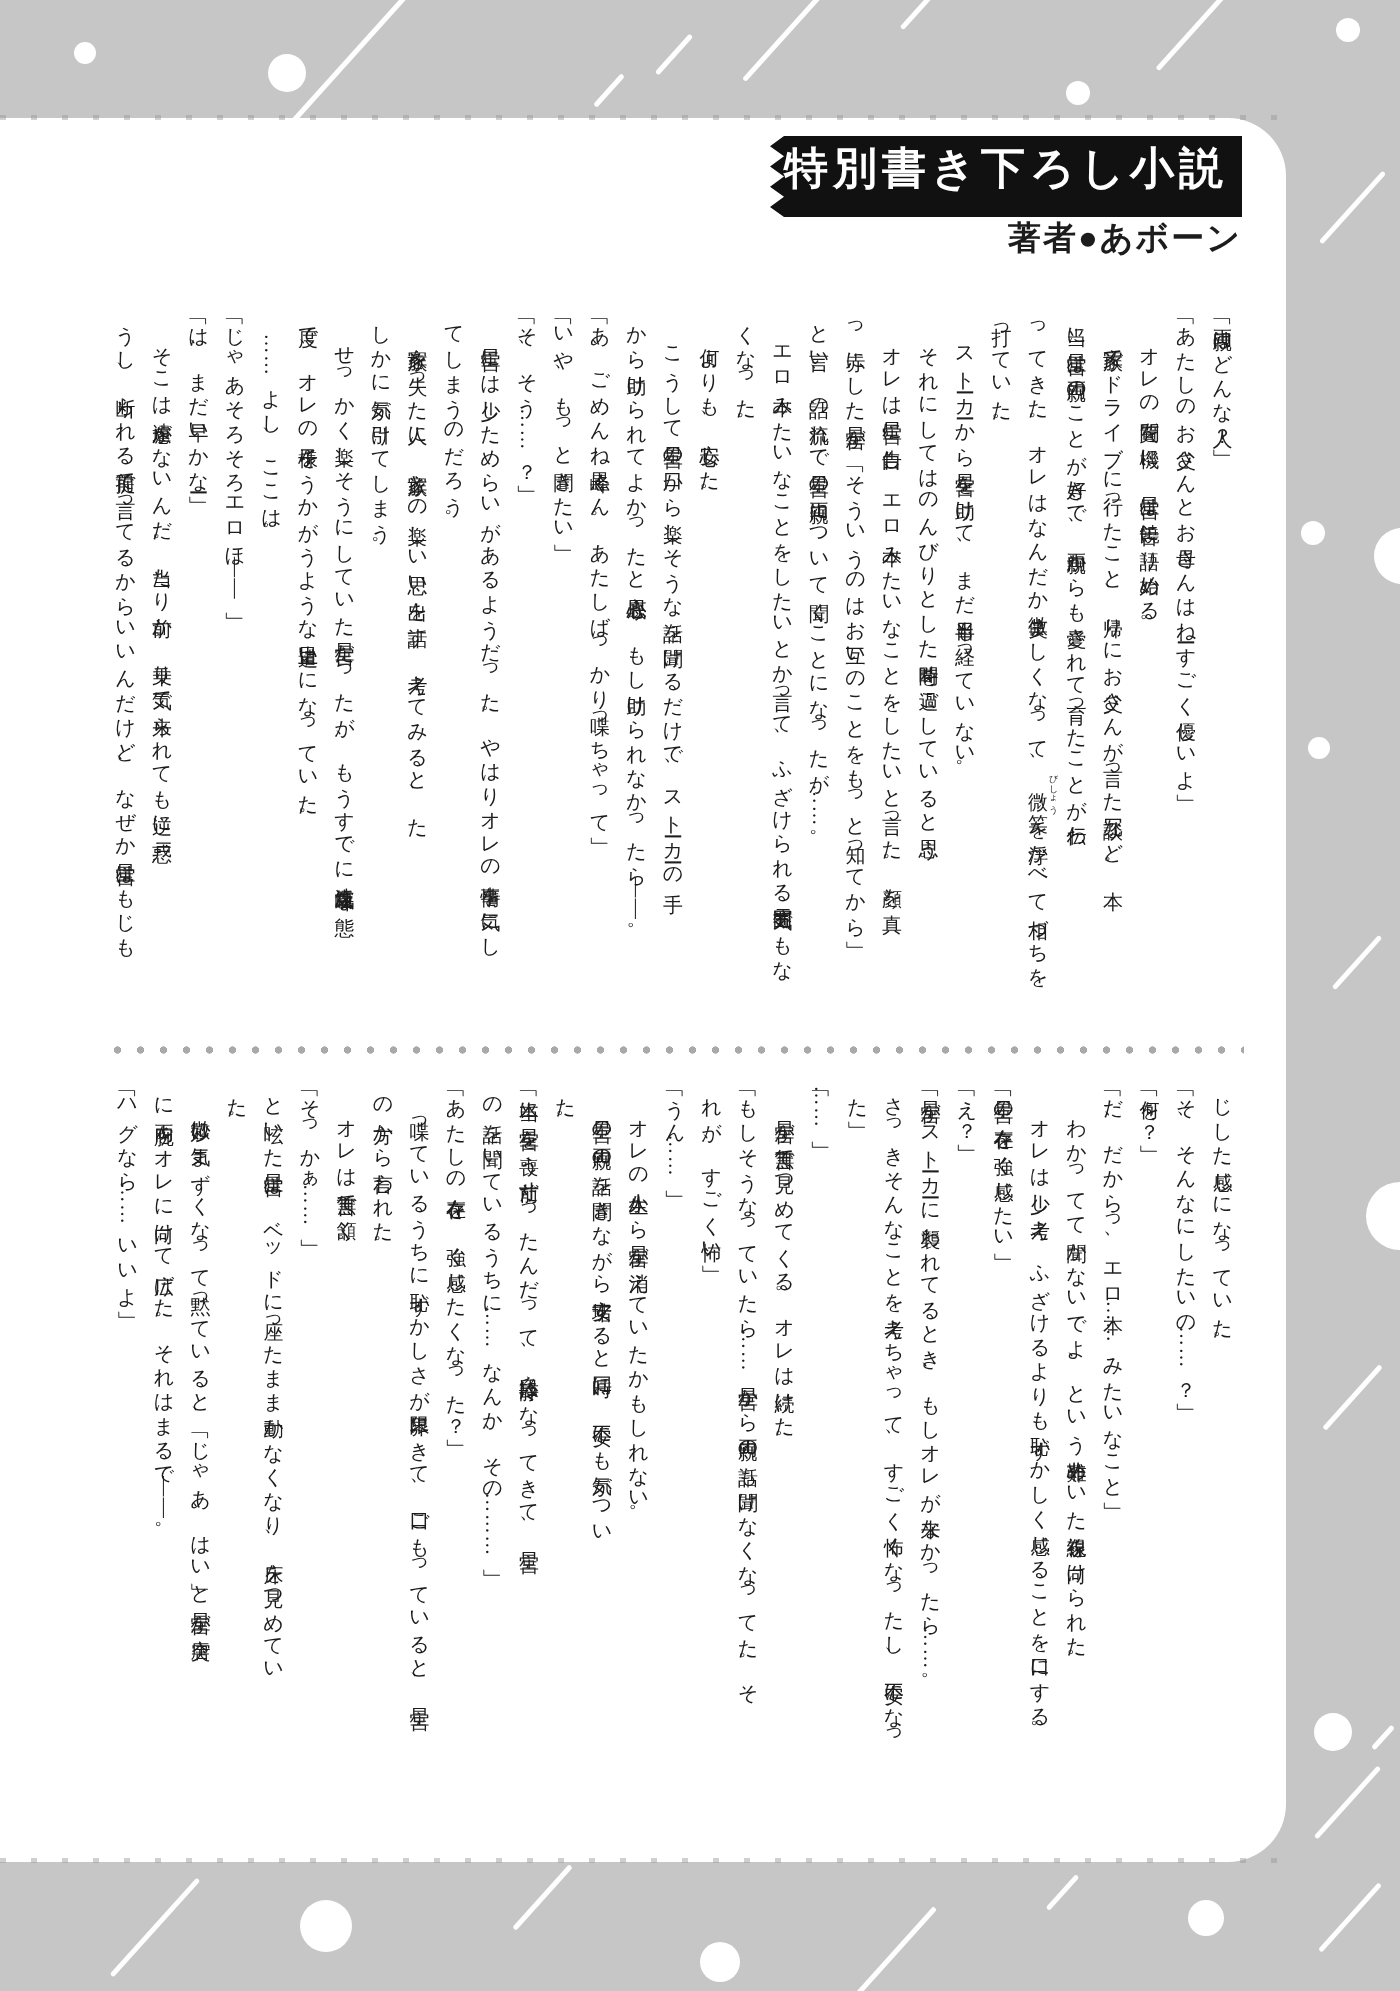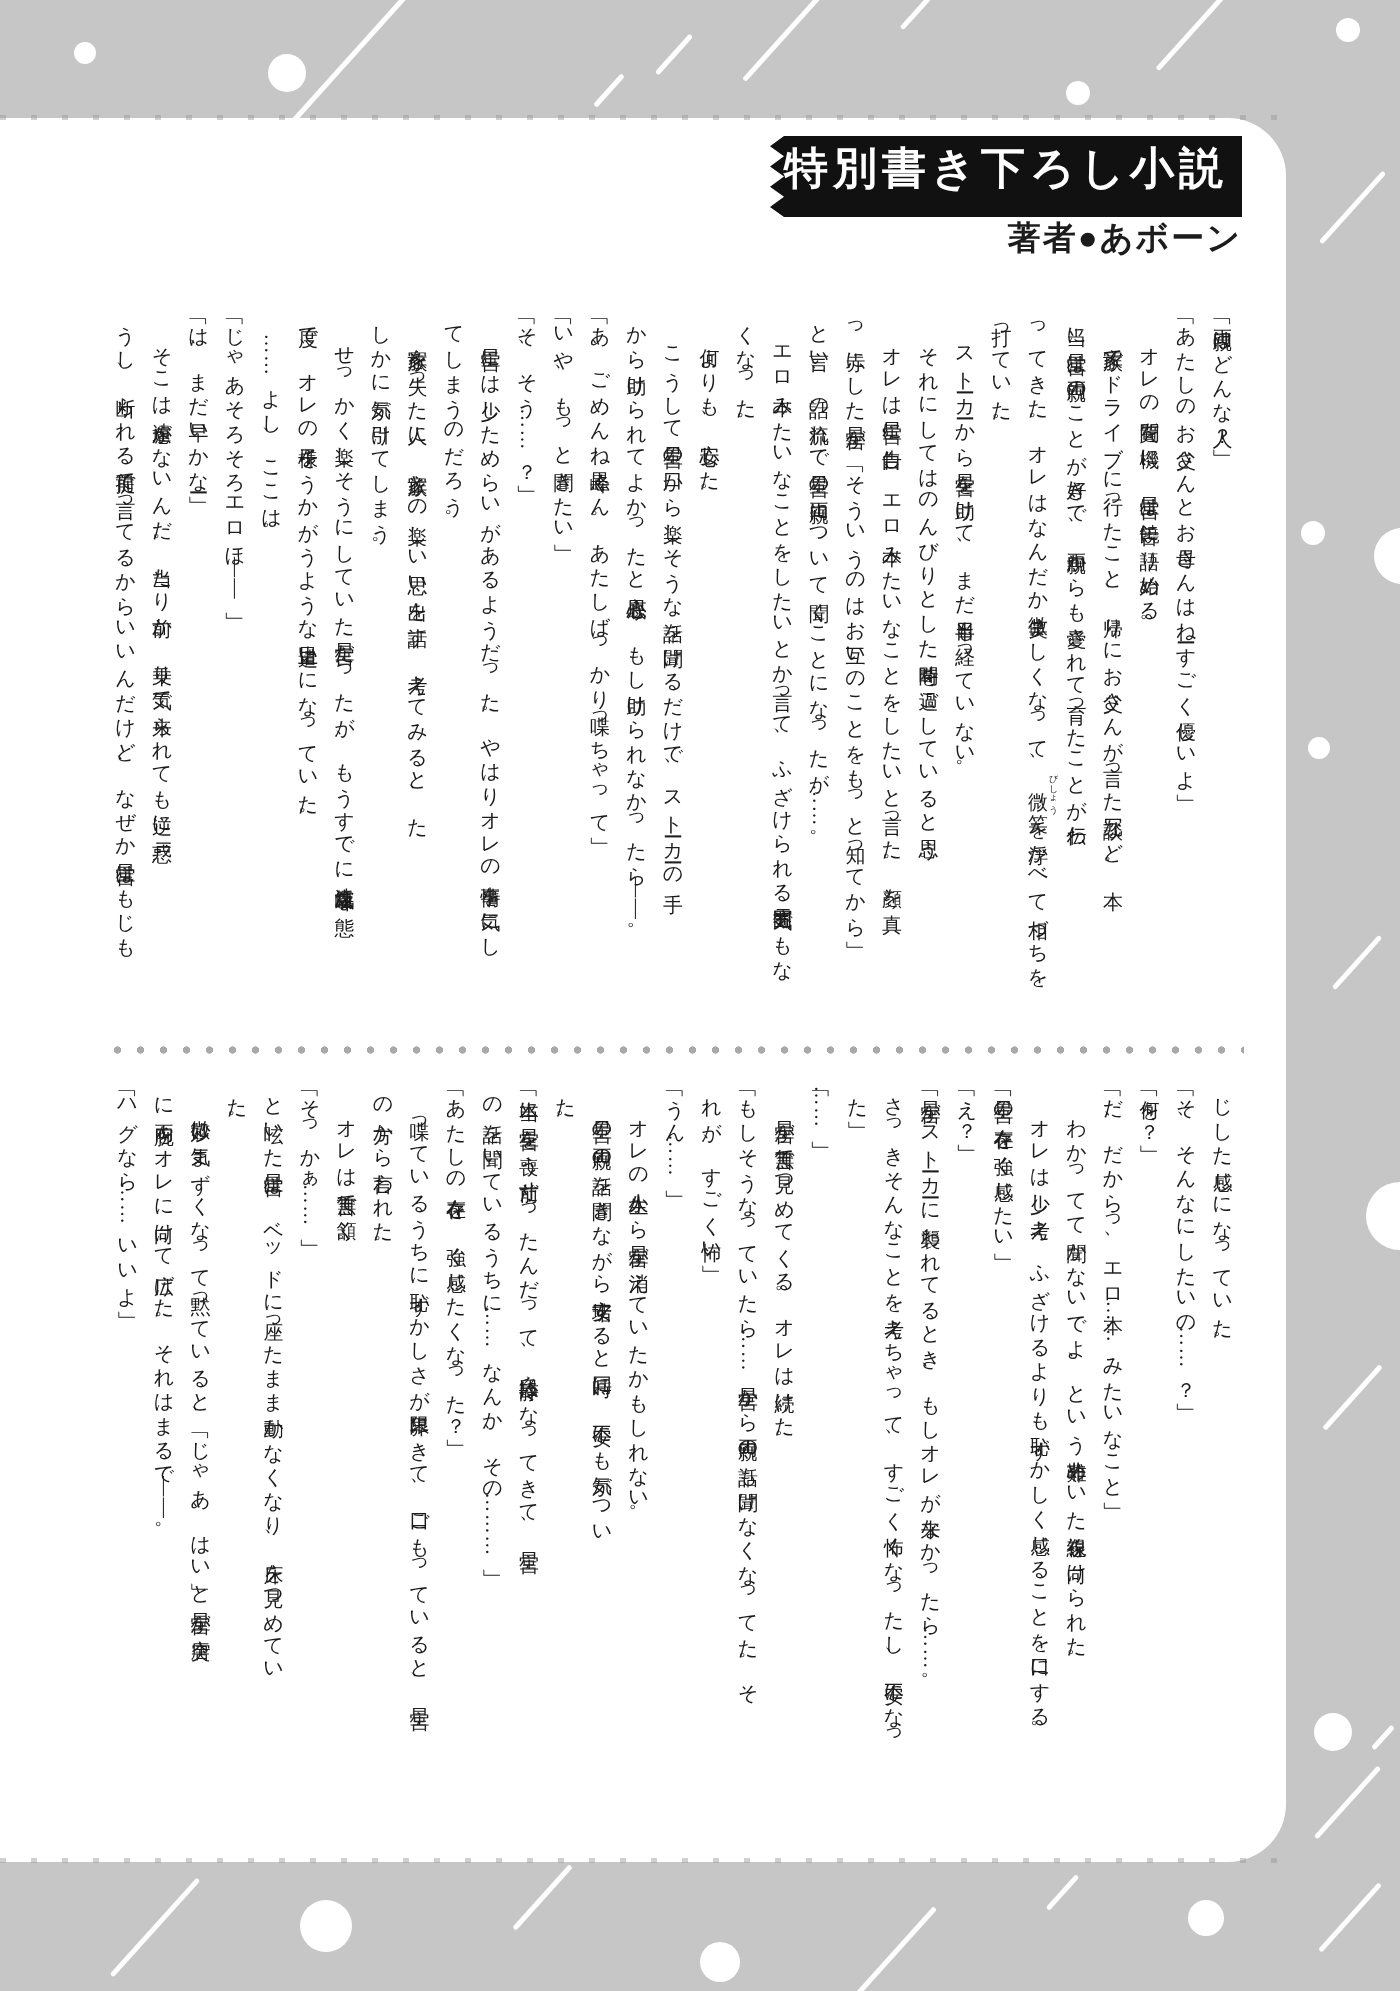"著者●あボーン" .author { font-family: Liberation Sans, sans-serif -> Liberation Mono, monospace }
